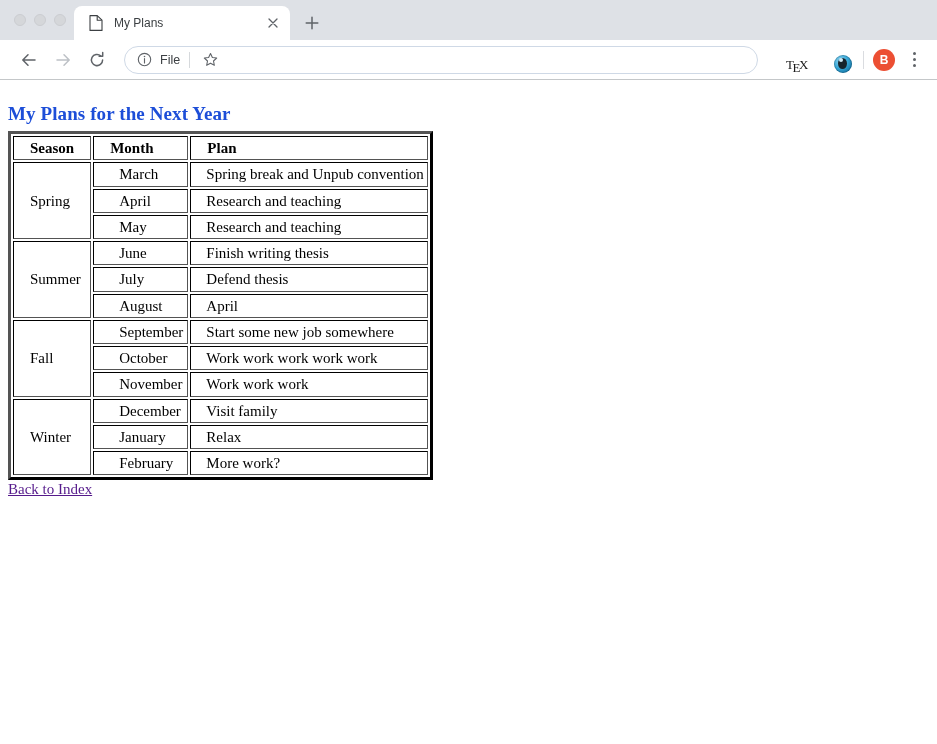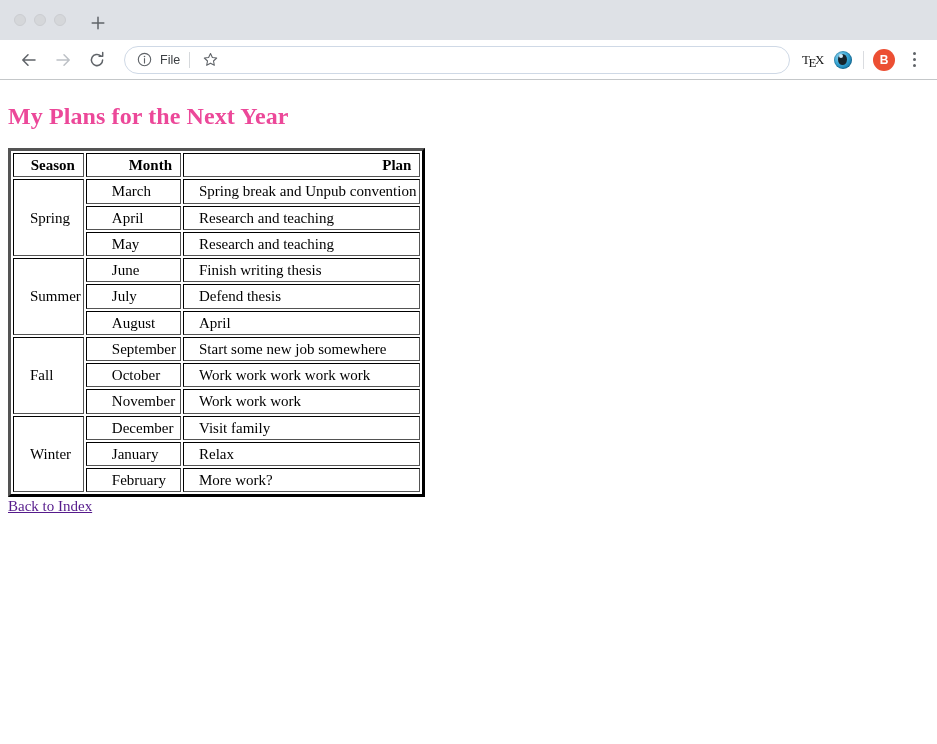"My Plans" div.tab { html: none -> <div> <span> <svg> <path></path> <path></path> </svg> </span> <span>My Plans</span> <span> <svg> <path></path> </svg> </span> </div> }
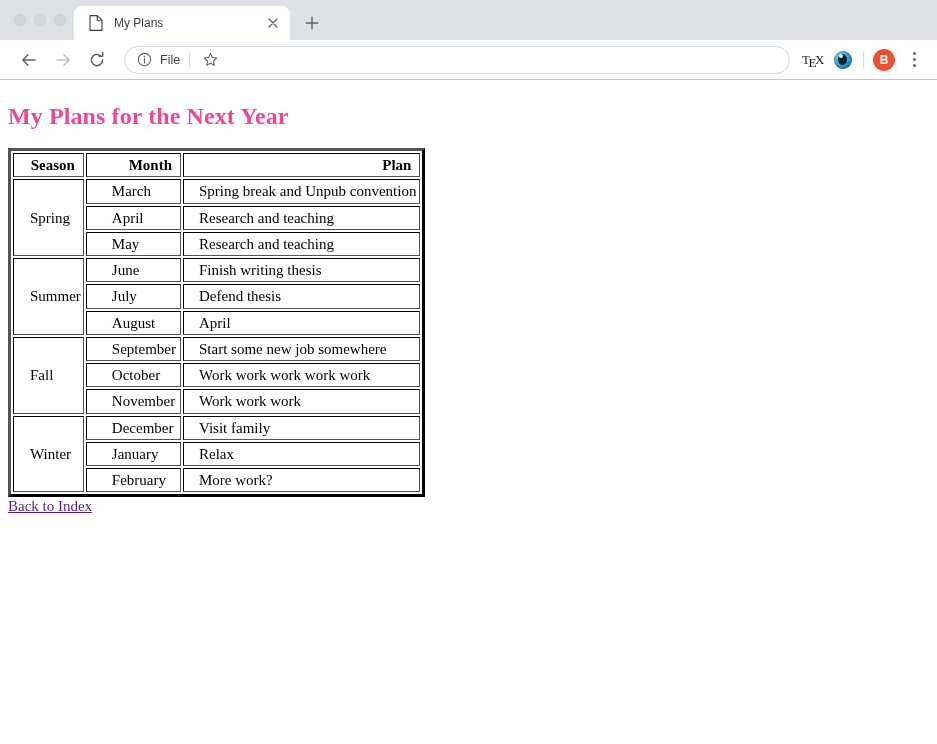"TEX" .ext-icon { align-items: center -> flex-end; margin-left: 4px -> 20px }
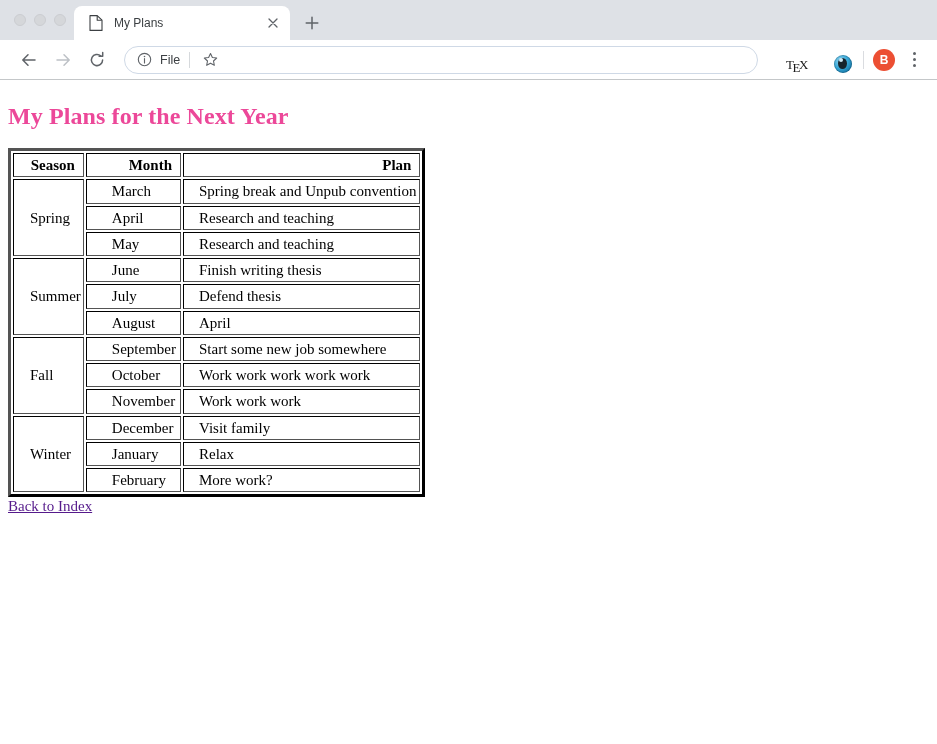"My Plans for the Next" h1.page-heading { color: #ec4899 -> #1d4ed8; font-size: 24px -> 19px; margin: 15px 0 18px 0 -> 15px 0 6px 0 }
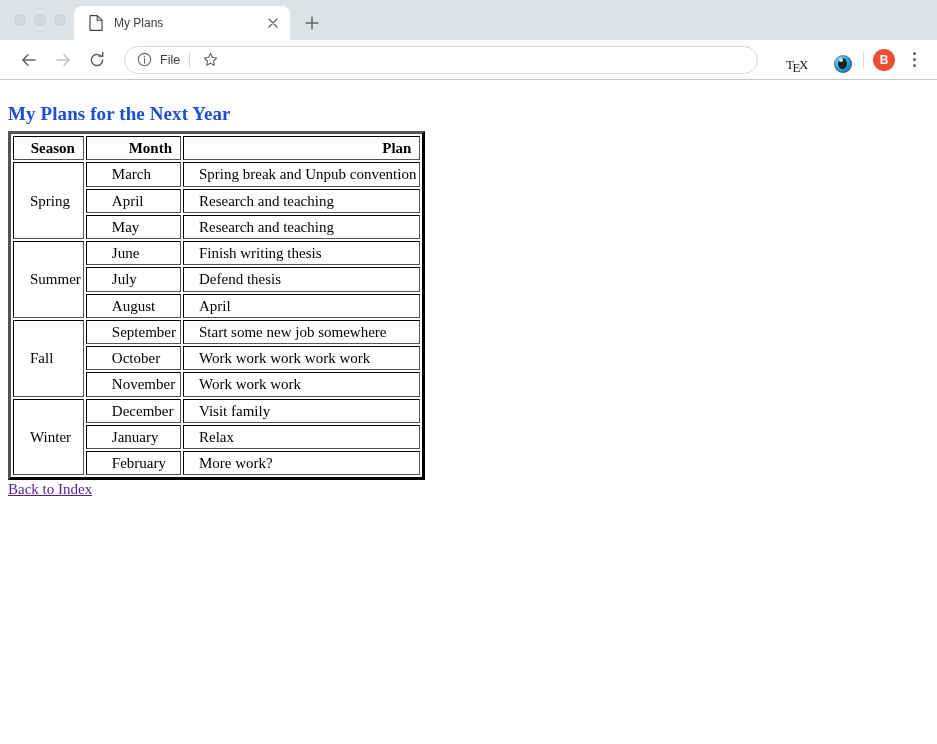"Season" table.plans th { padding: 1px 8px -> 1px 16px; text-align: right -> left }
